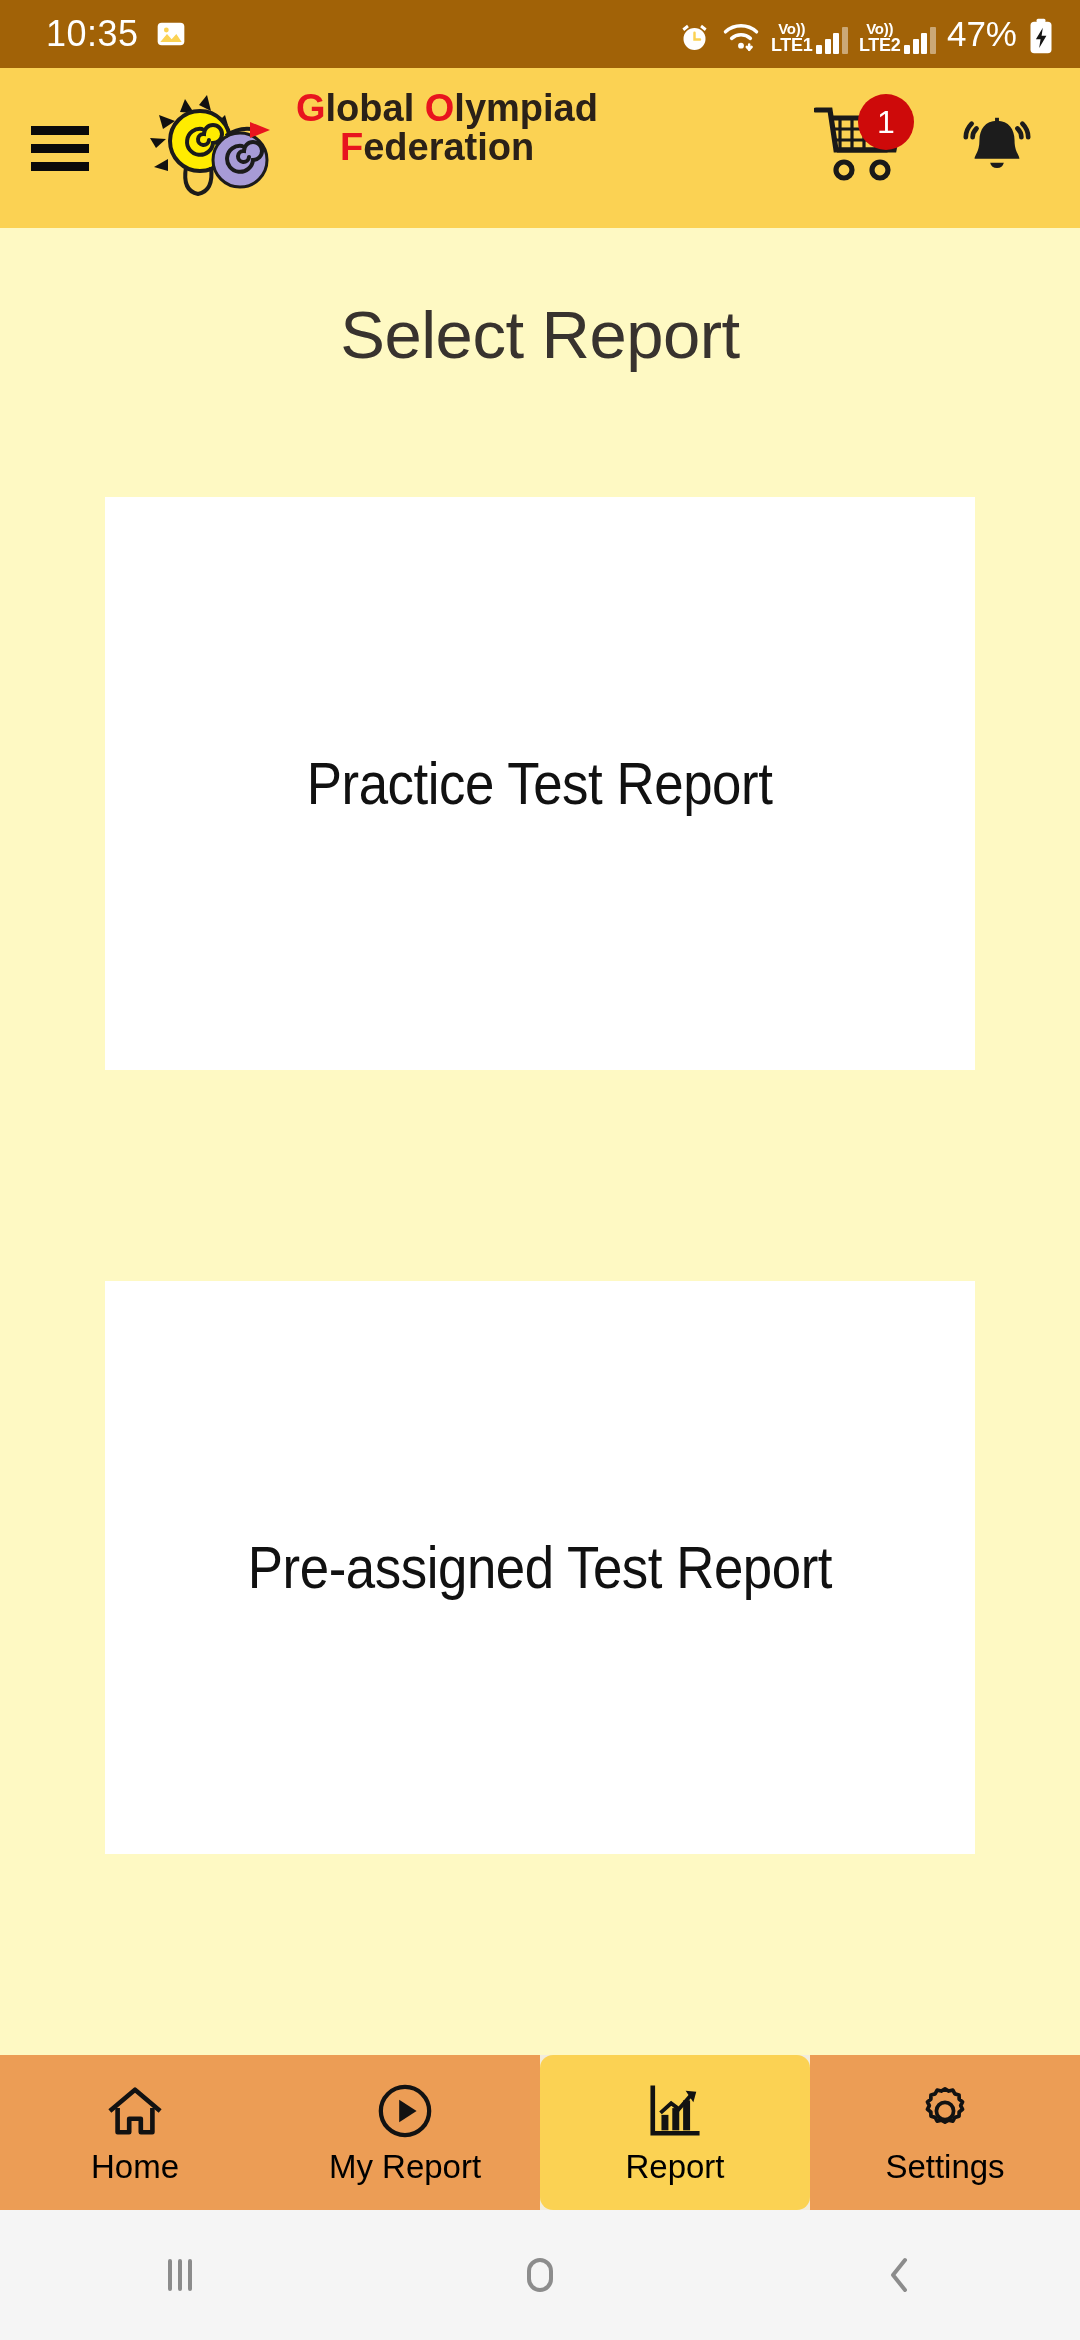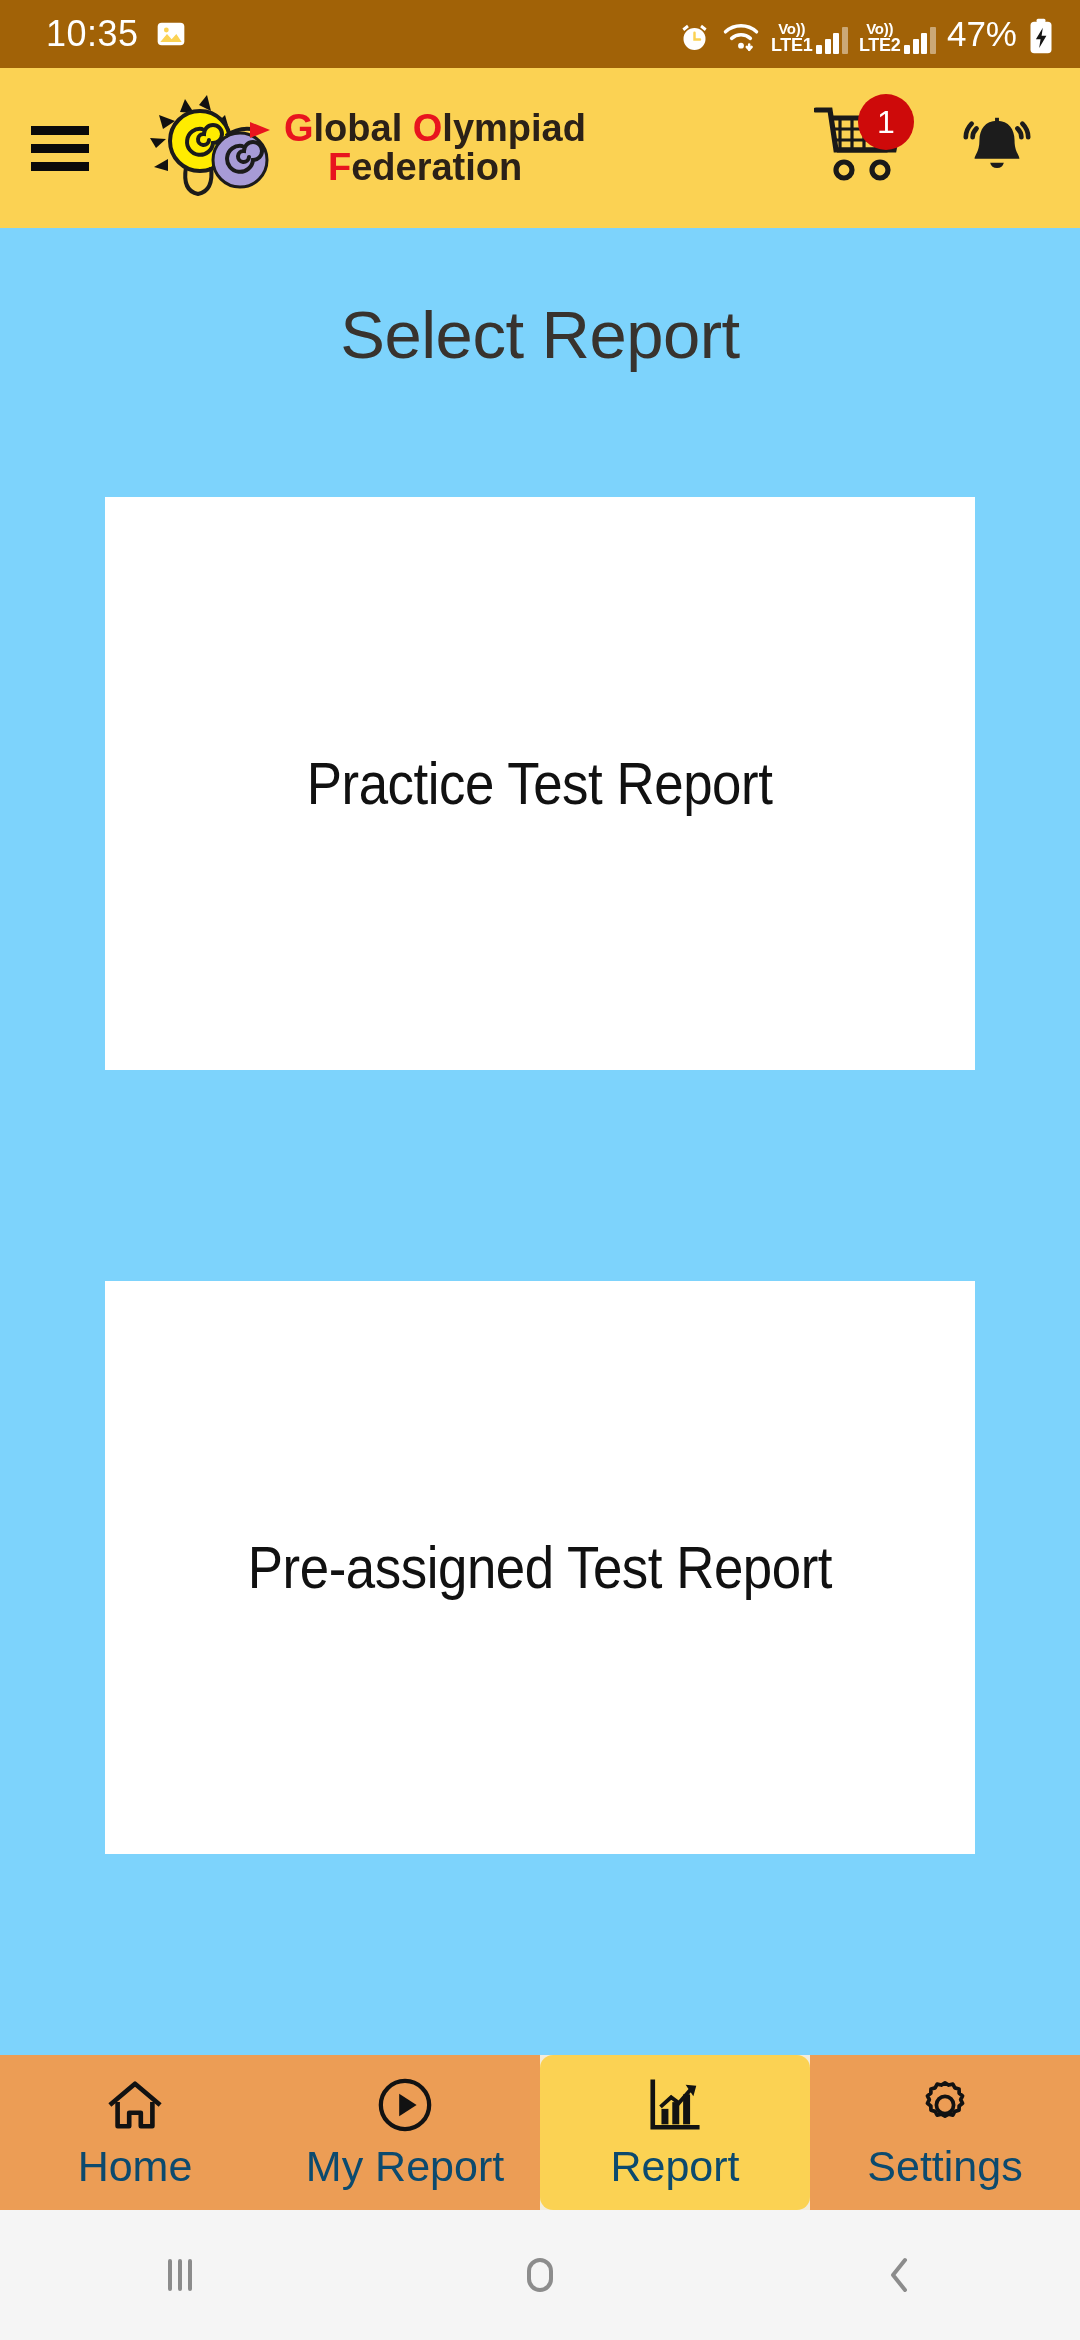"Global Olympiad" .brand { align-items: center -> none; gap: 4px -> 16px }
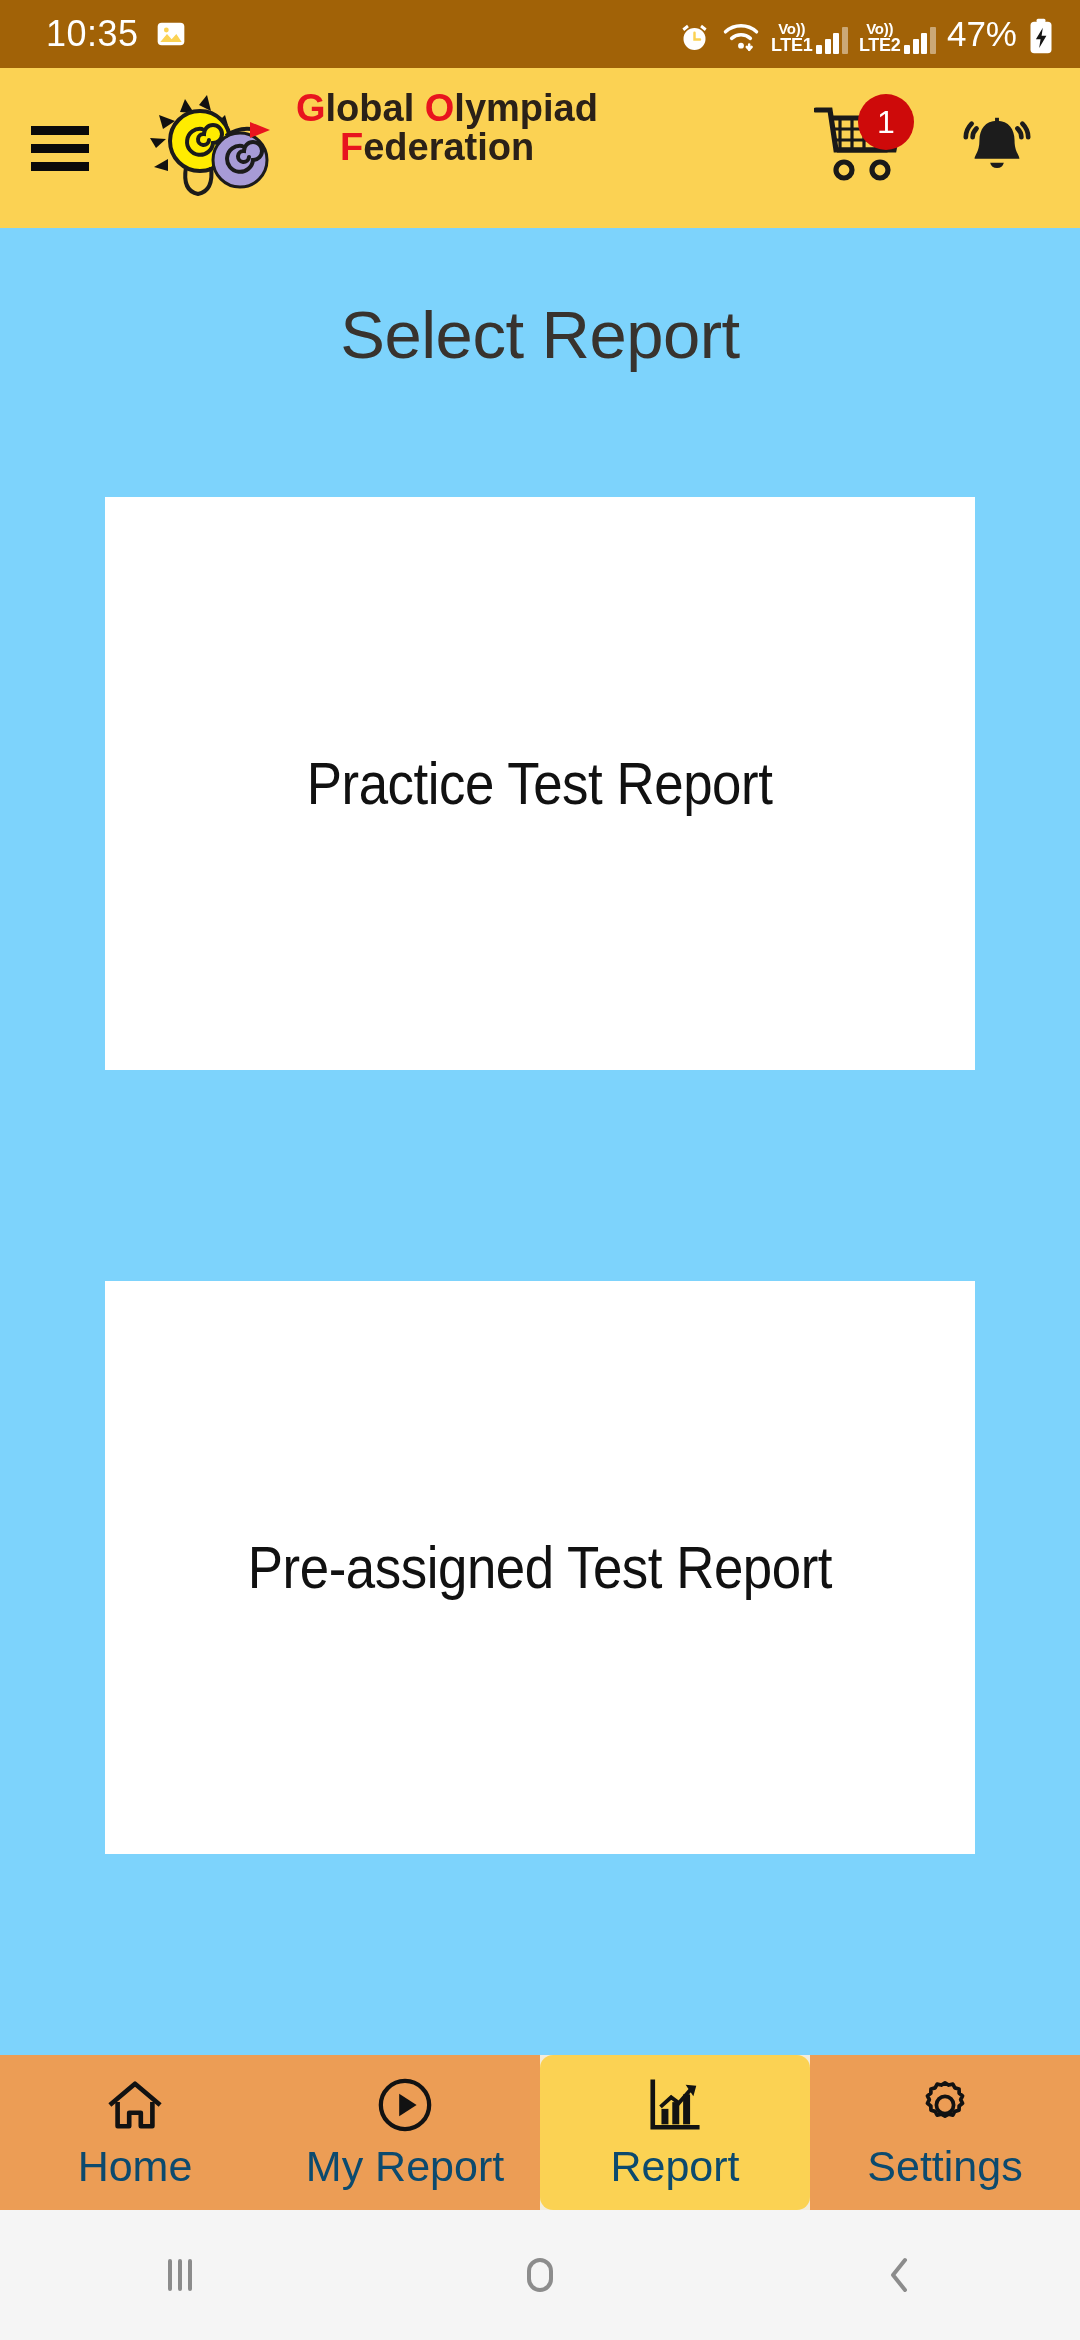"Select Report" .body-area { background: #7dd3fc -> #fef9c3 }
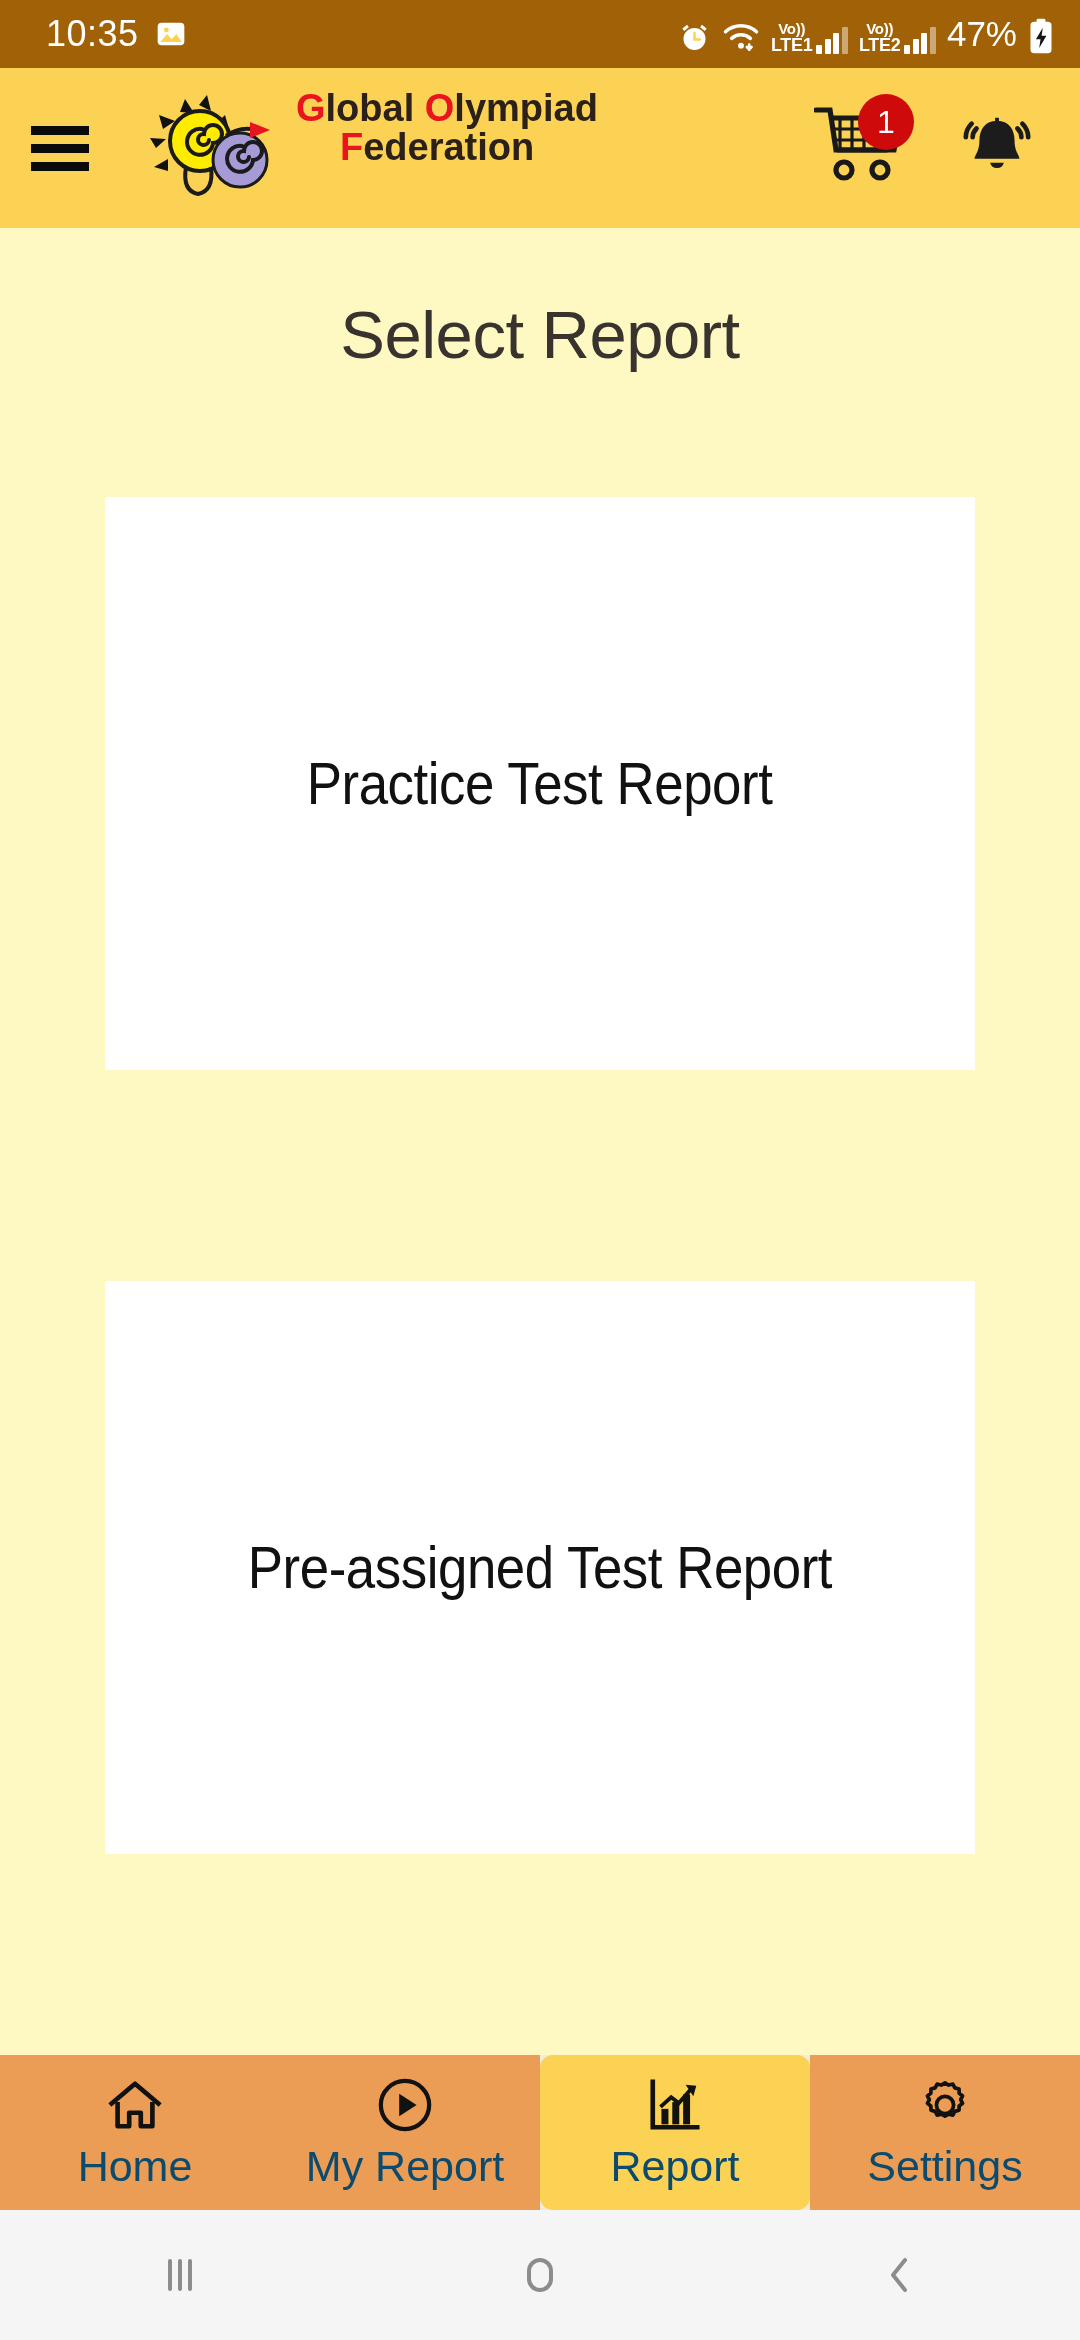"Home" .tab-label { color: #0c4a6e -> #000000; font-size: 43px -> 33px }
